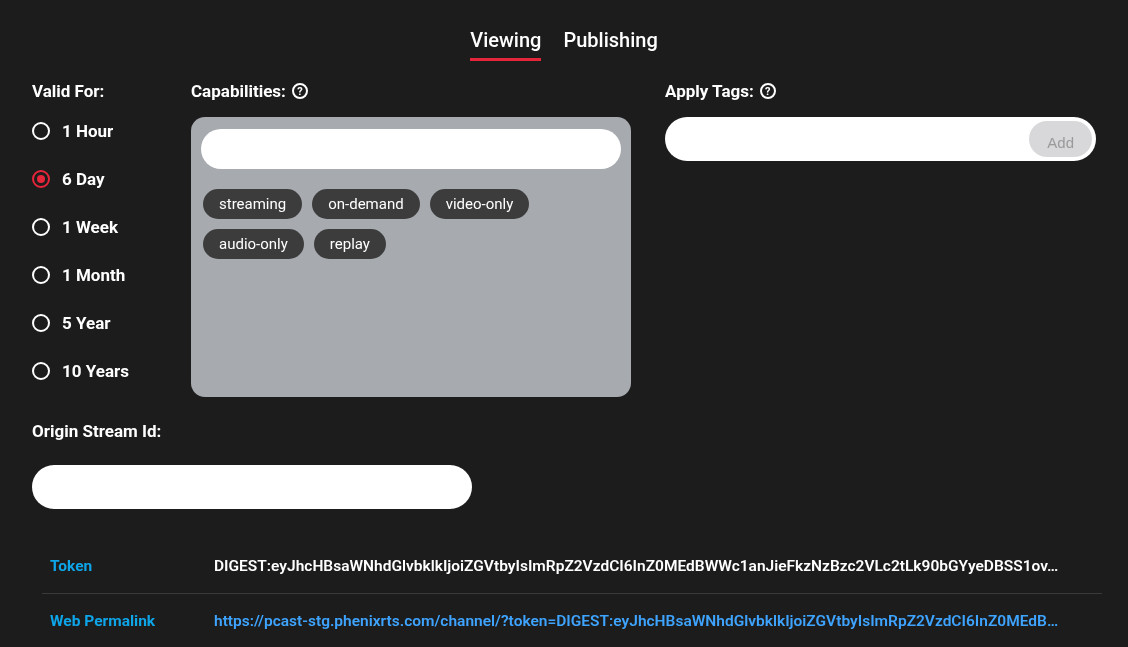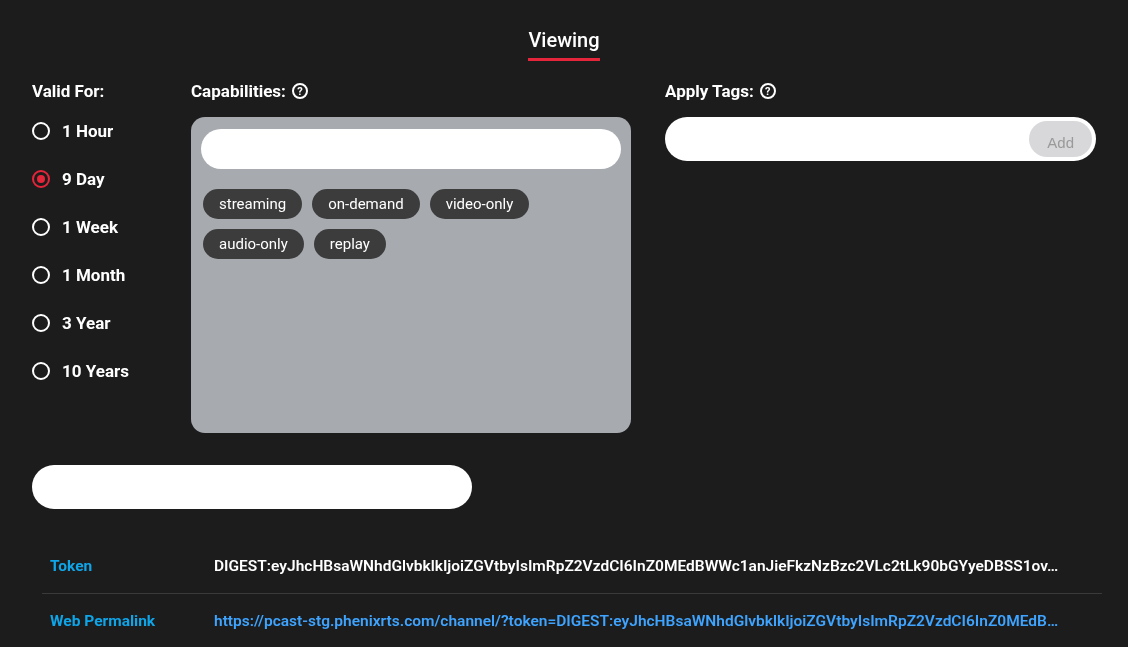"Publishing" div.tab { html: none -> <div>Publishing</div> }
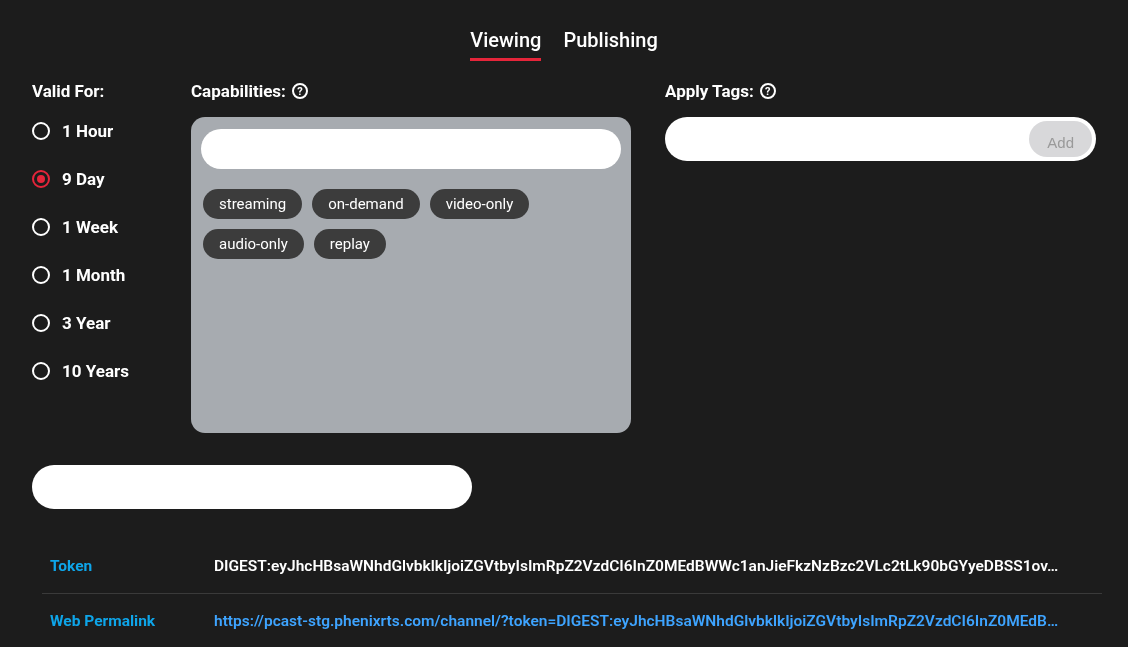"9 Day" span.radio-label { text: 9 -> 6 }
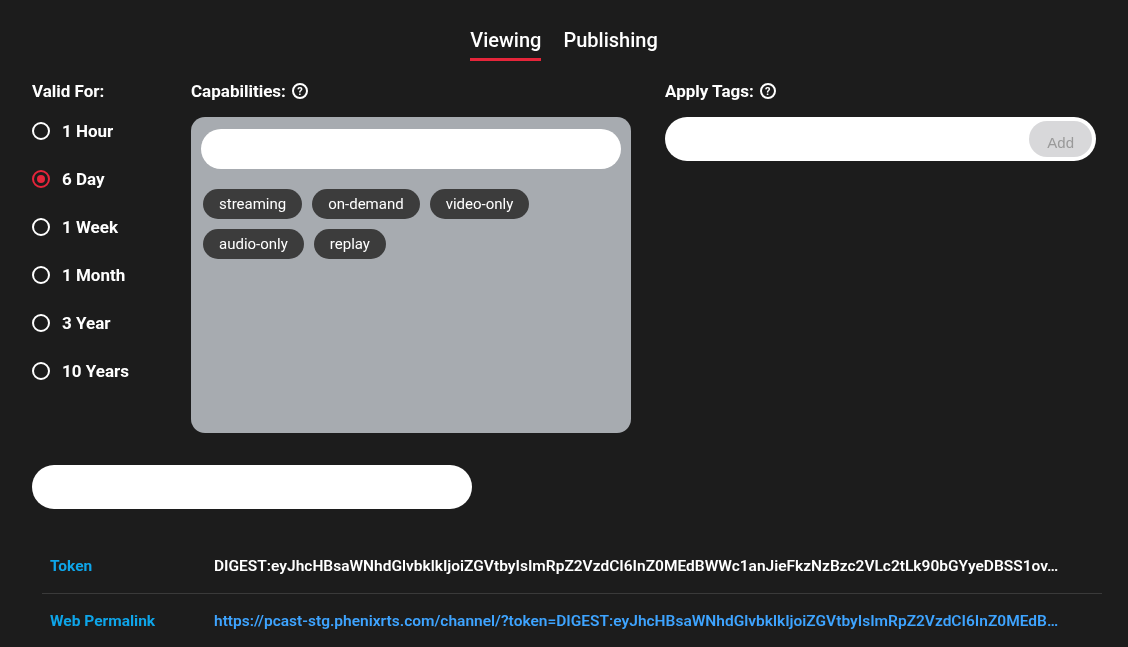"streaming" .caps-box { height: 316px -> 280px }
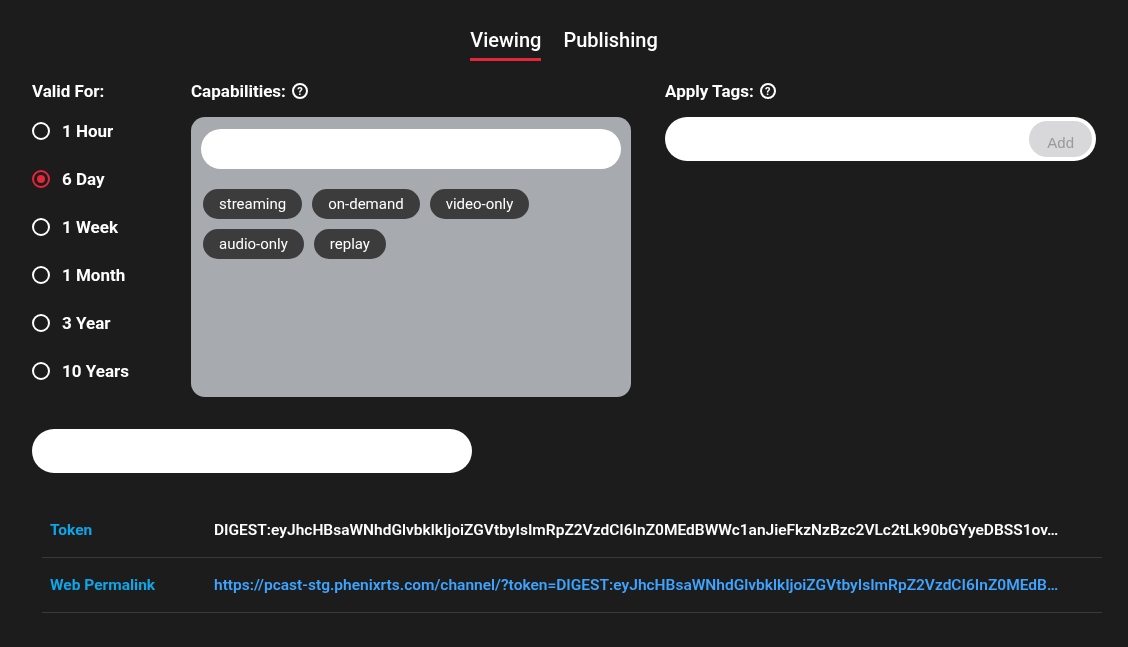"3 Year" span.radio-label { text: 3 -> 5 }
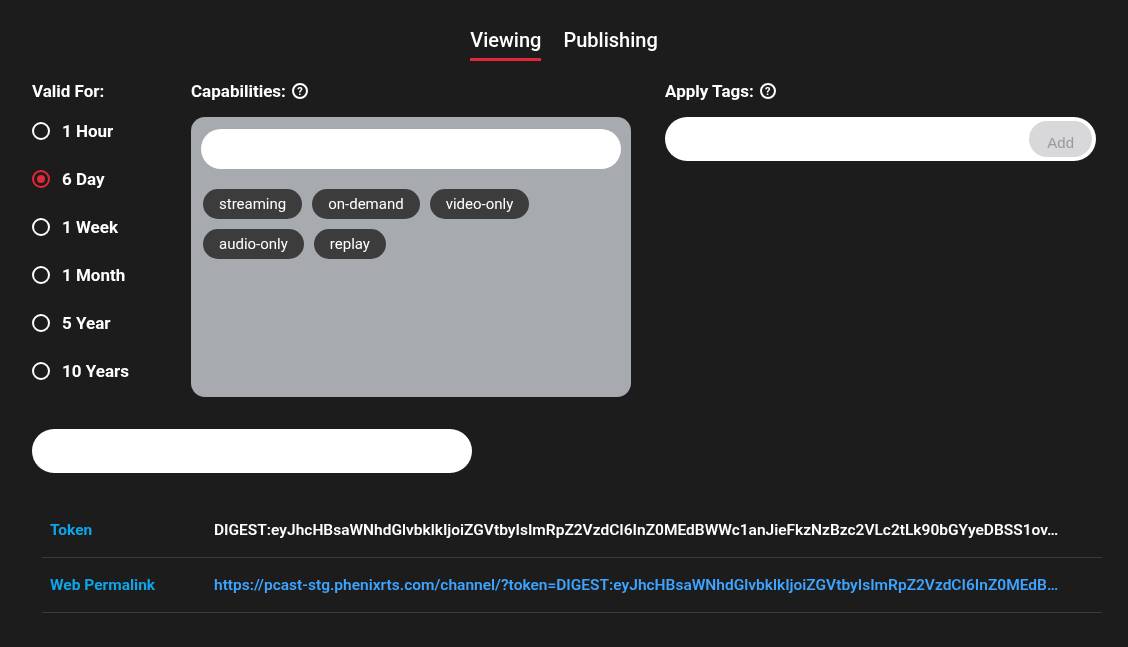"Origin Stream Id:" div.section-label { html: none -> <div>Origin Stream Id:</div> }
